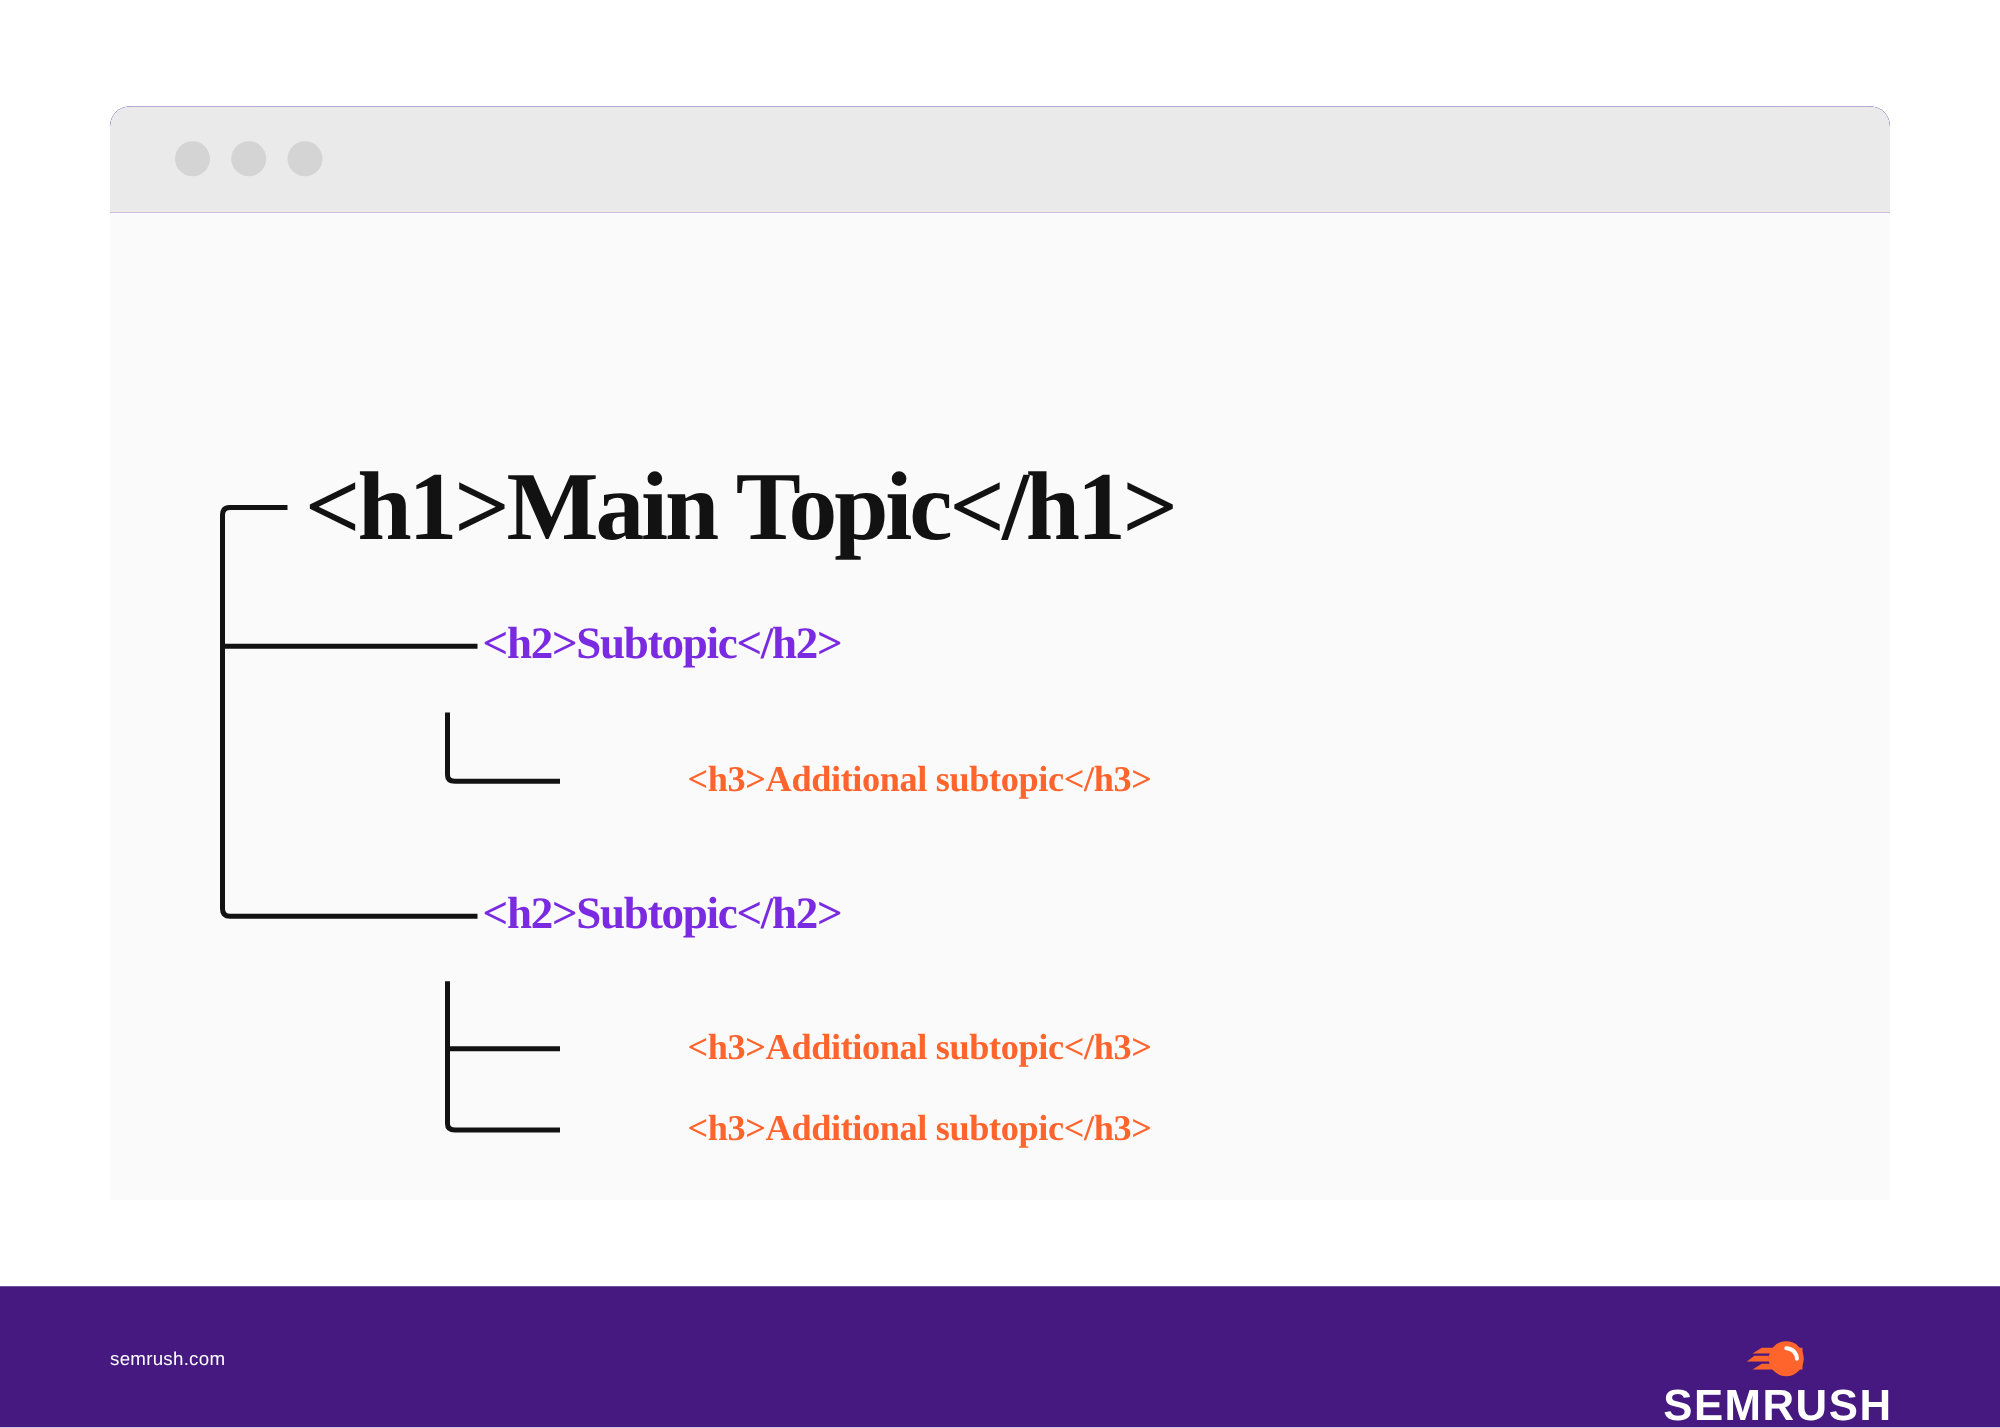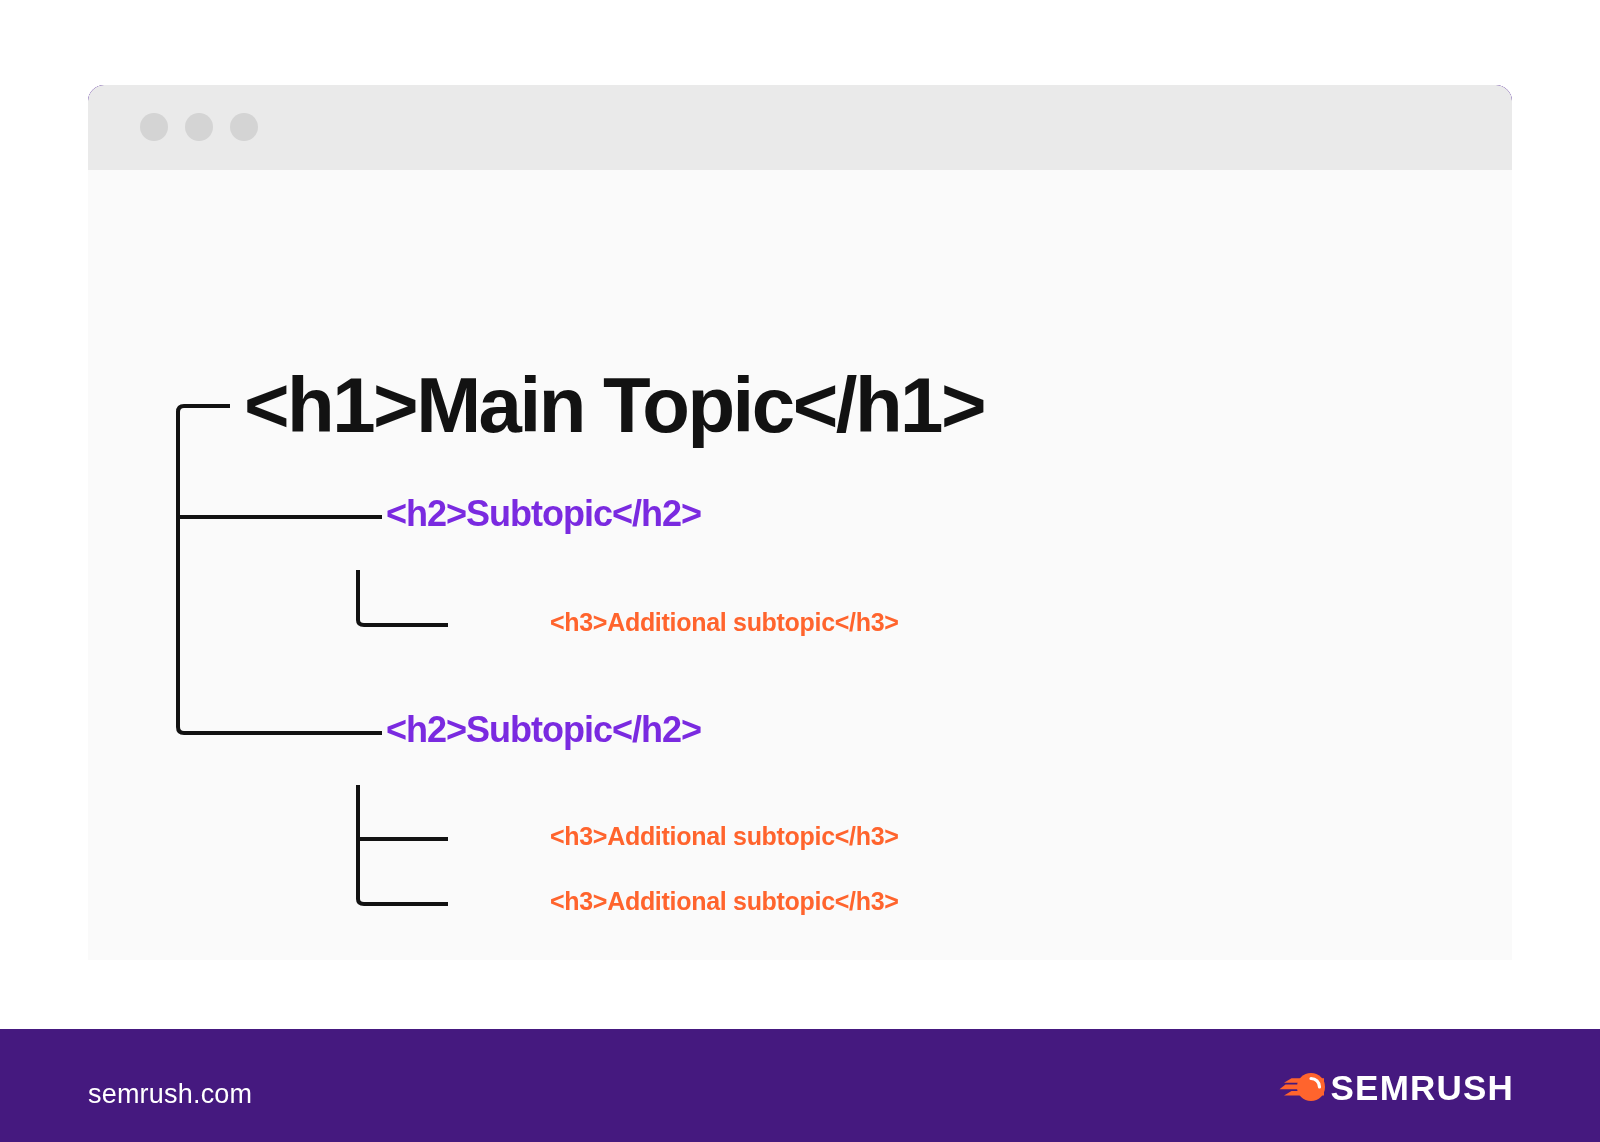"<h1>Main Topic</h1>" .browser-card { font-family: none -> Liberation Serif, serif }
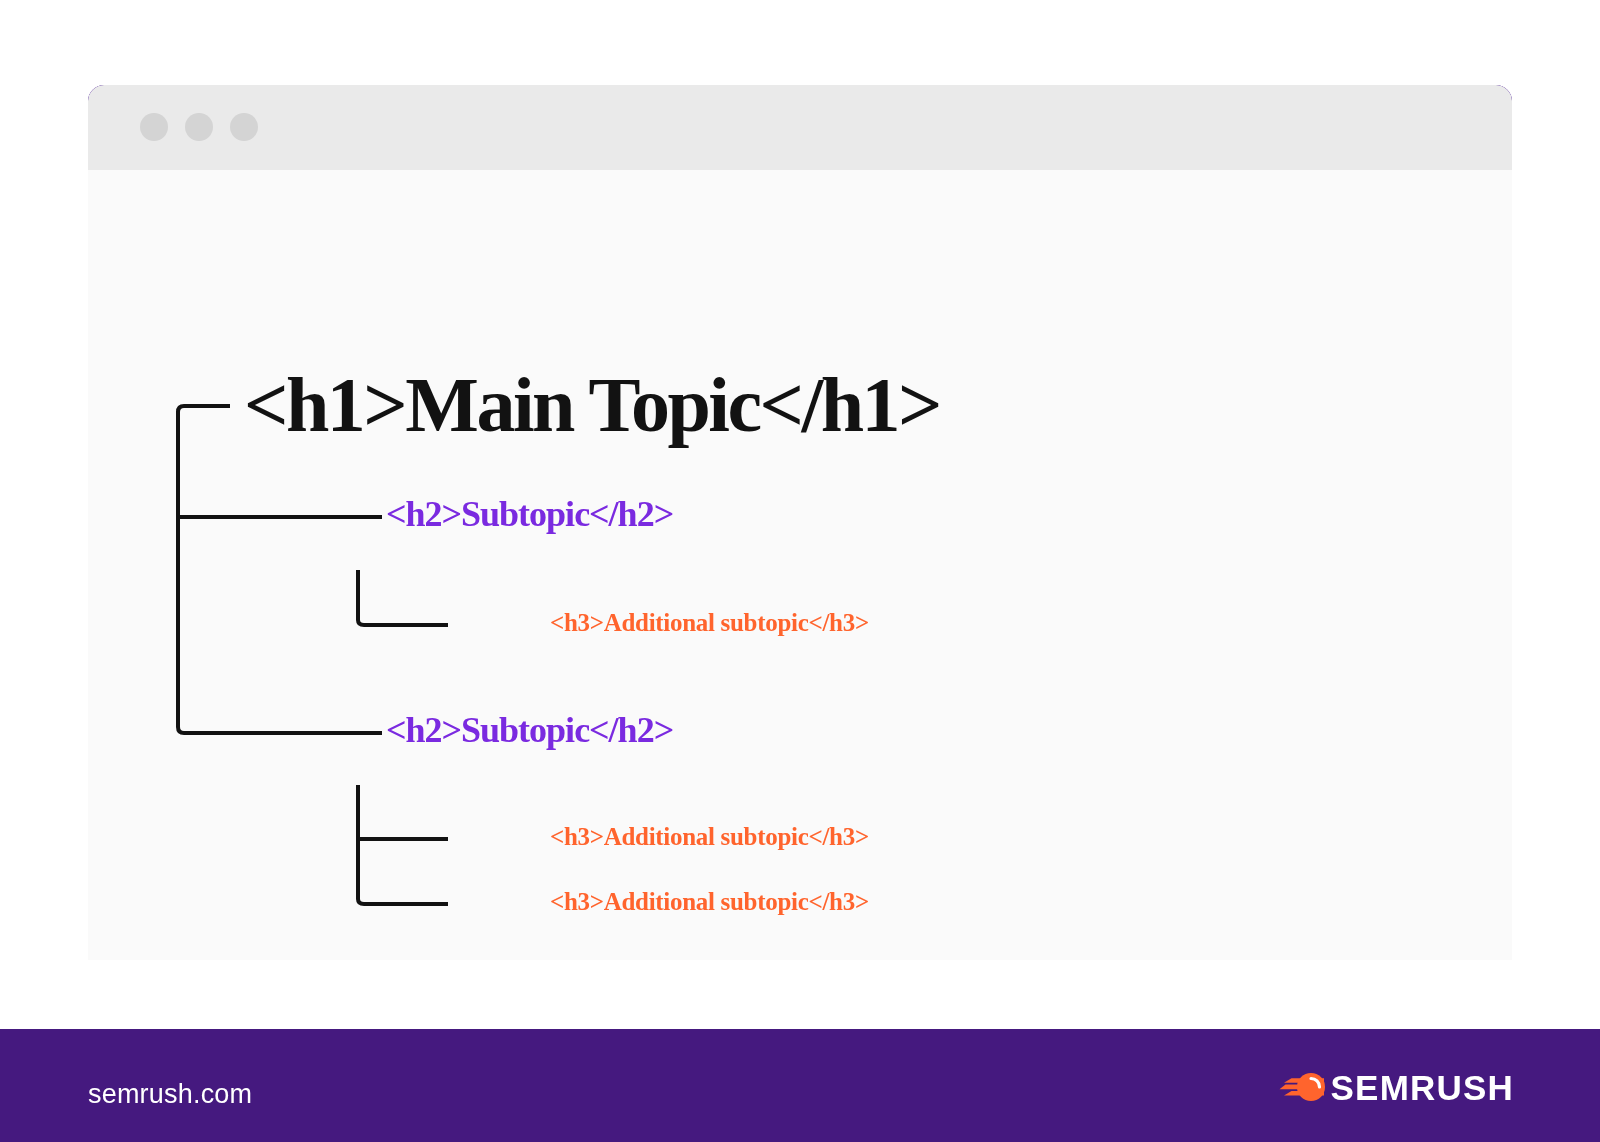"<h3>Additional subtopic</h3>" .node-h3 { font-size: 25px -> 29px }
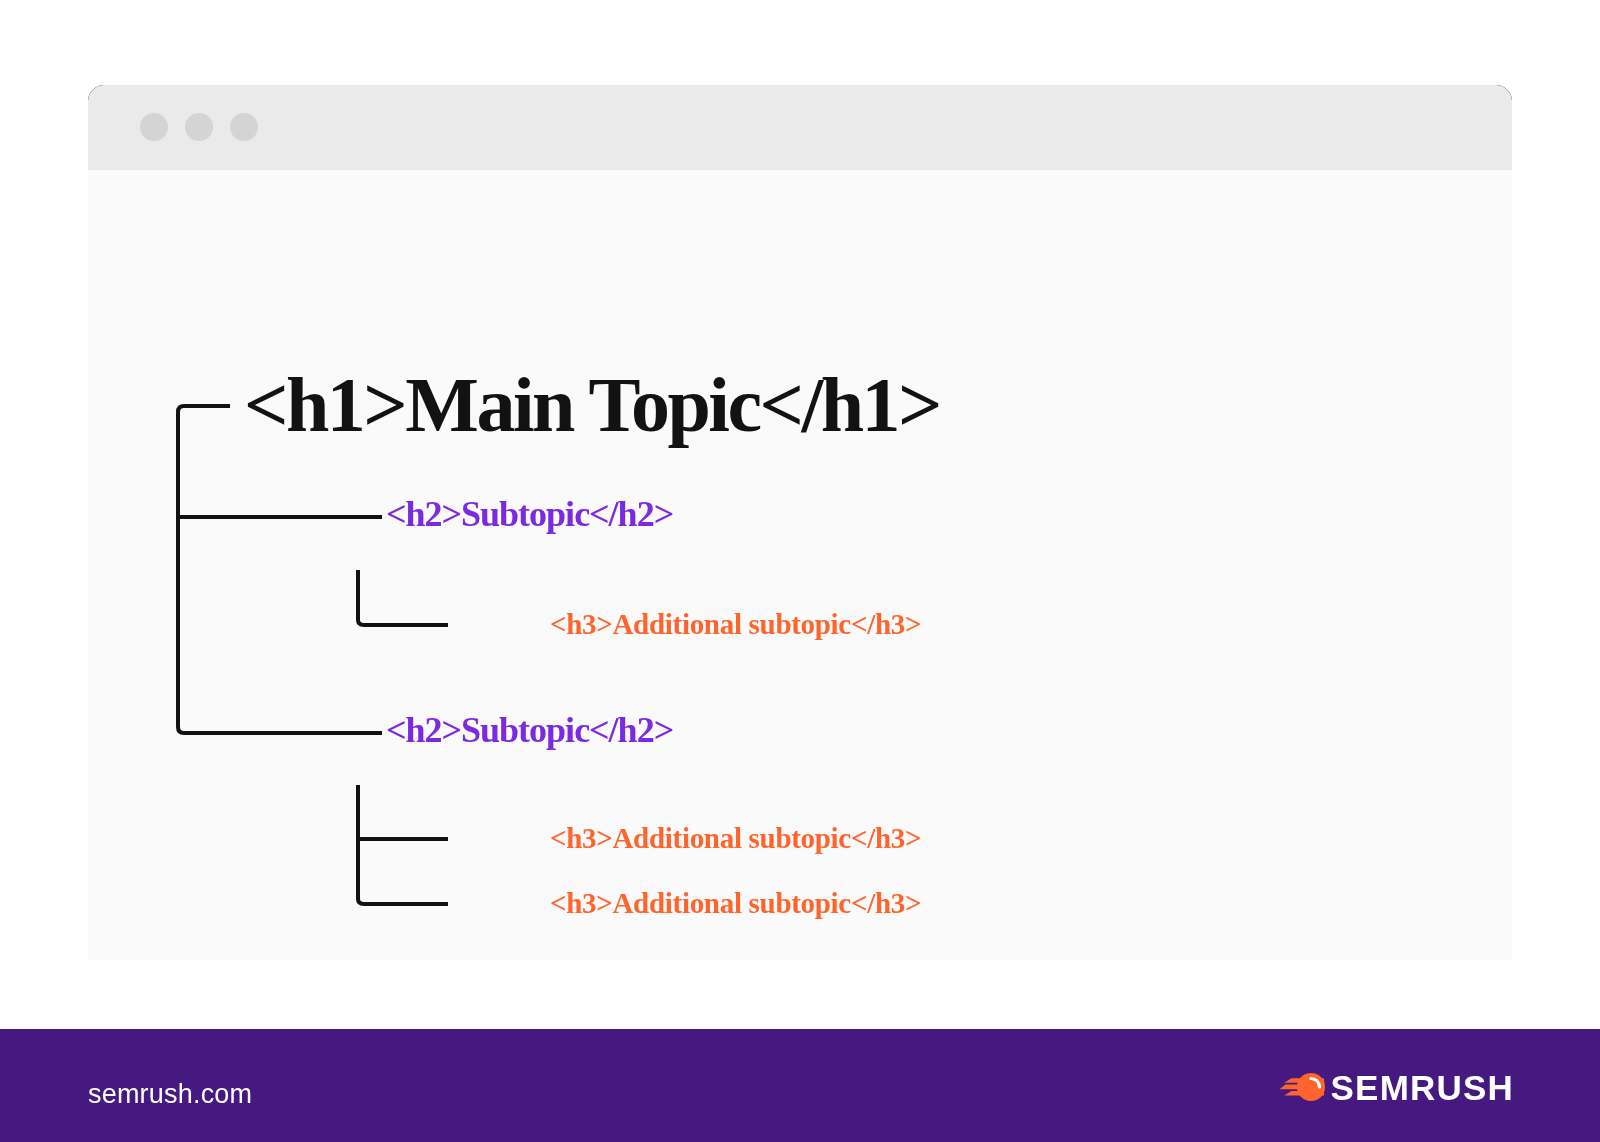"semrush.com" .footer-url { font-size: 27px -> 15px }
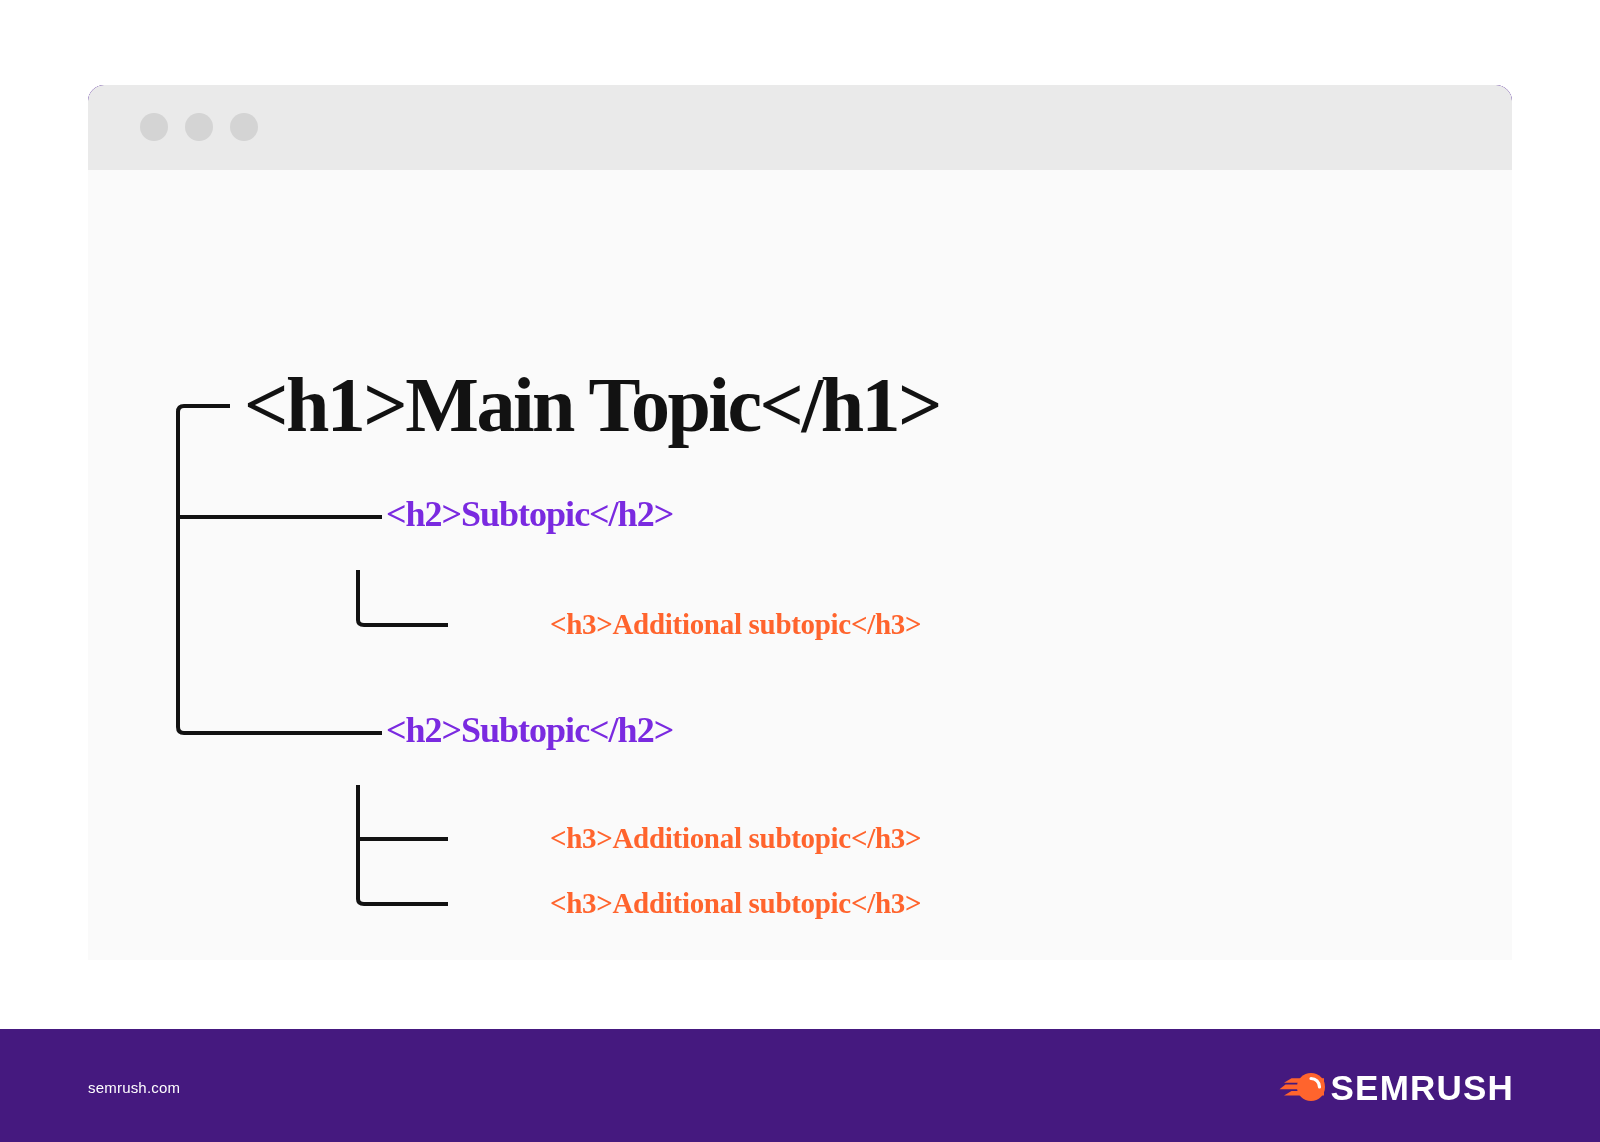"SEMRUSH" .footer-logo { flex-direction: none -> column }
